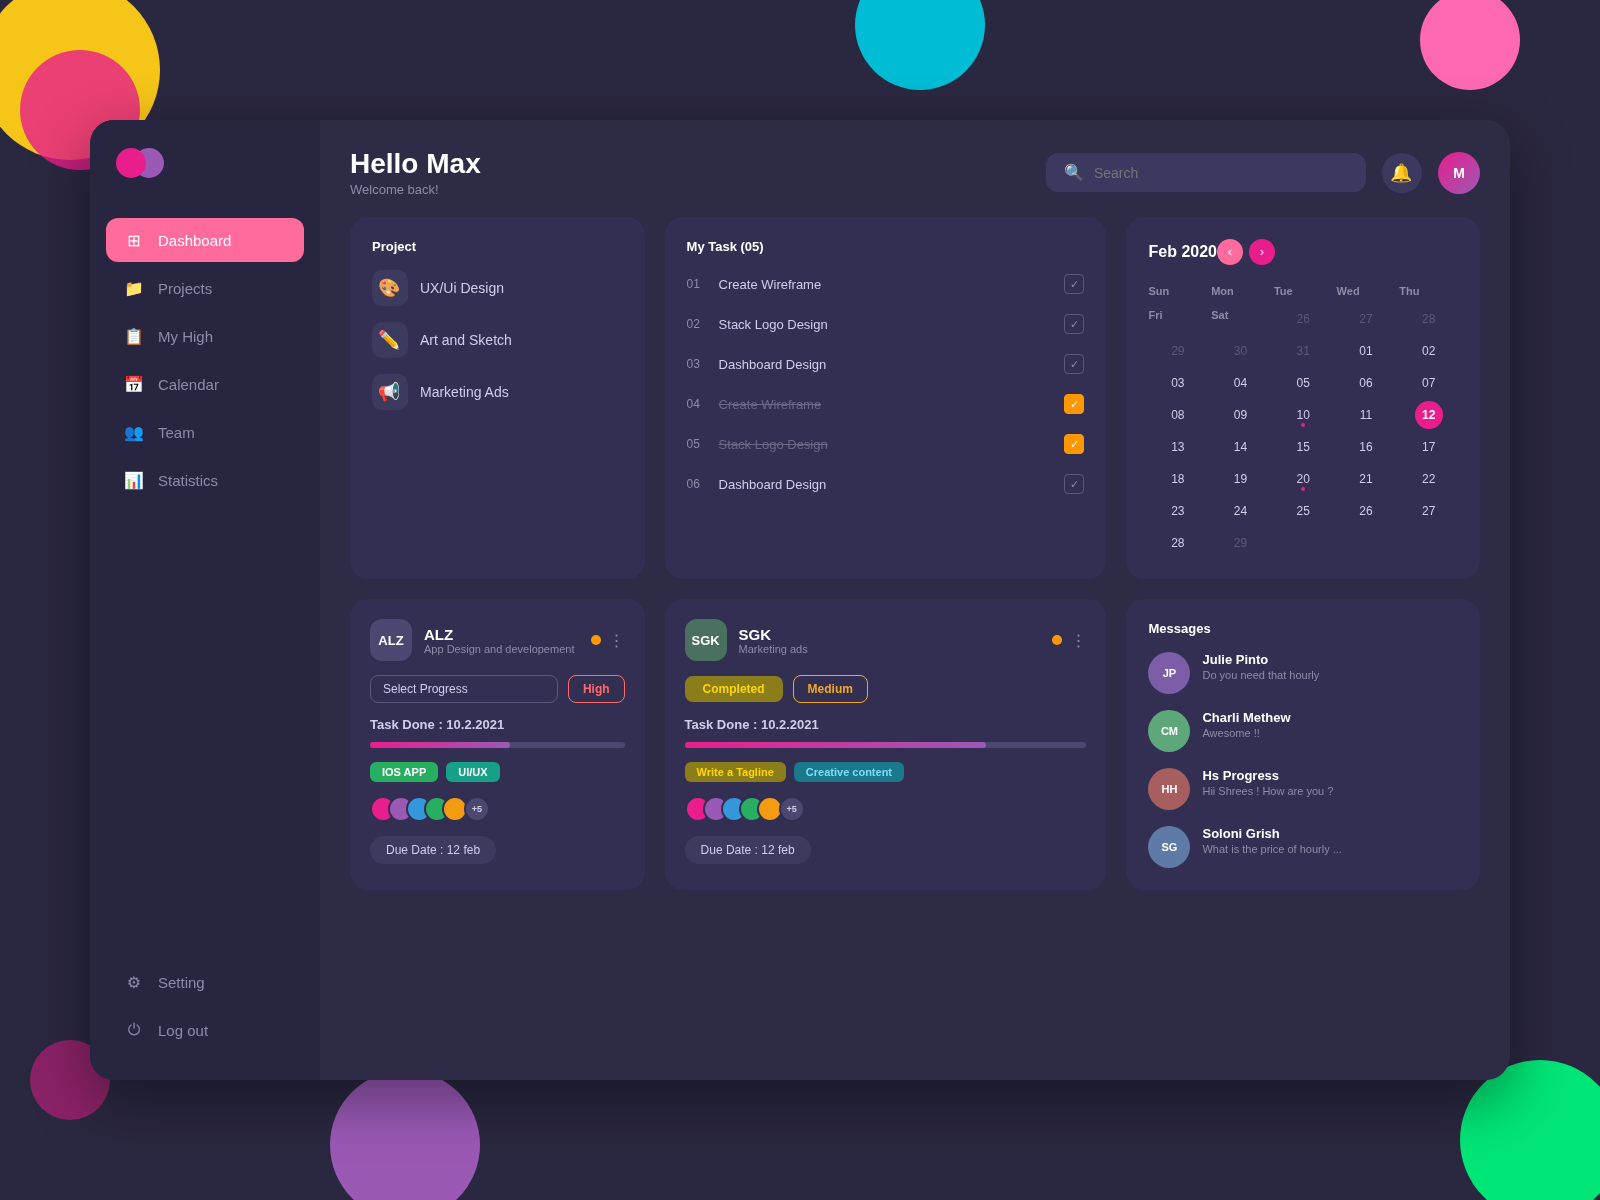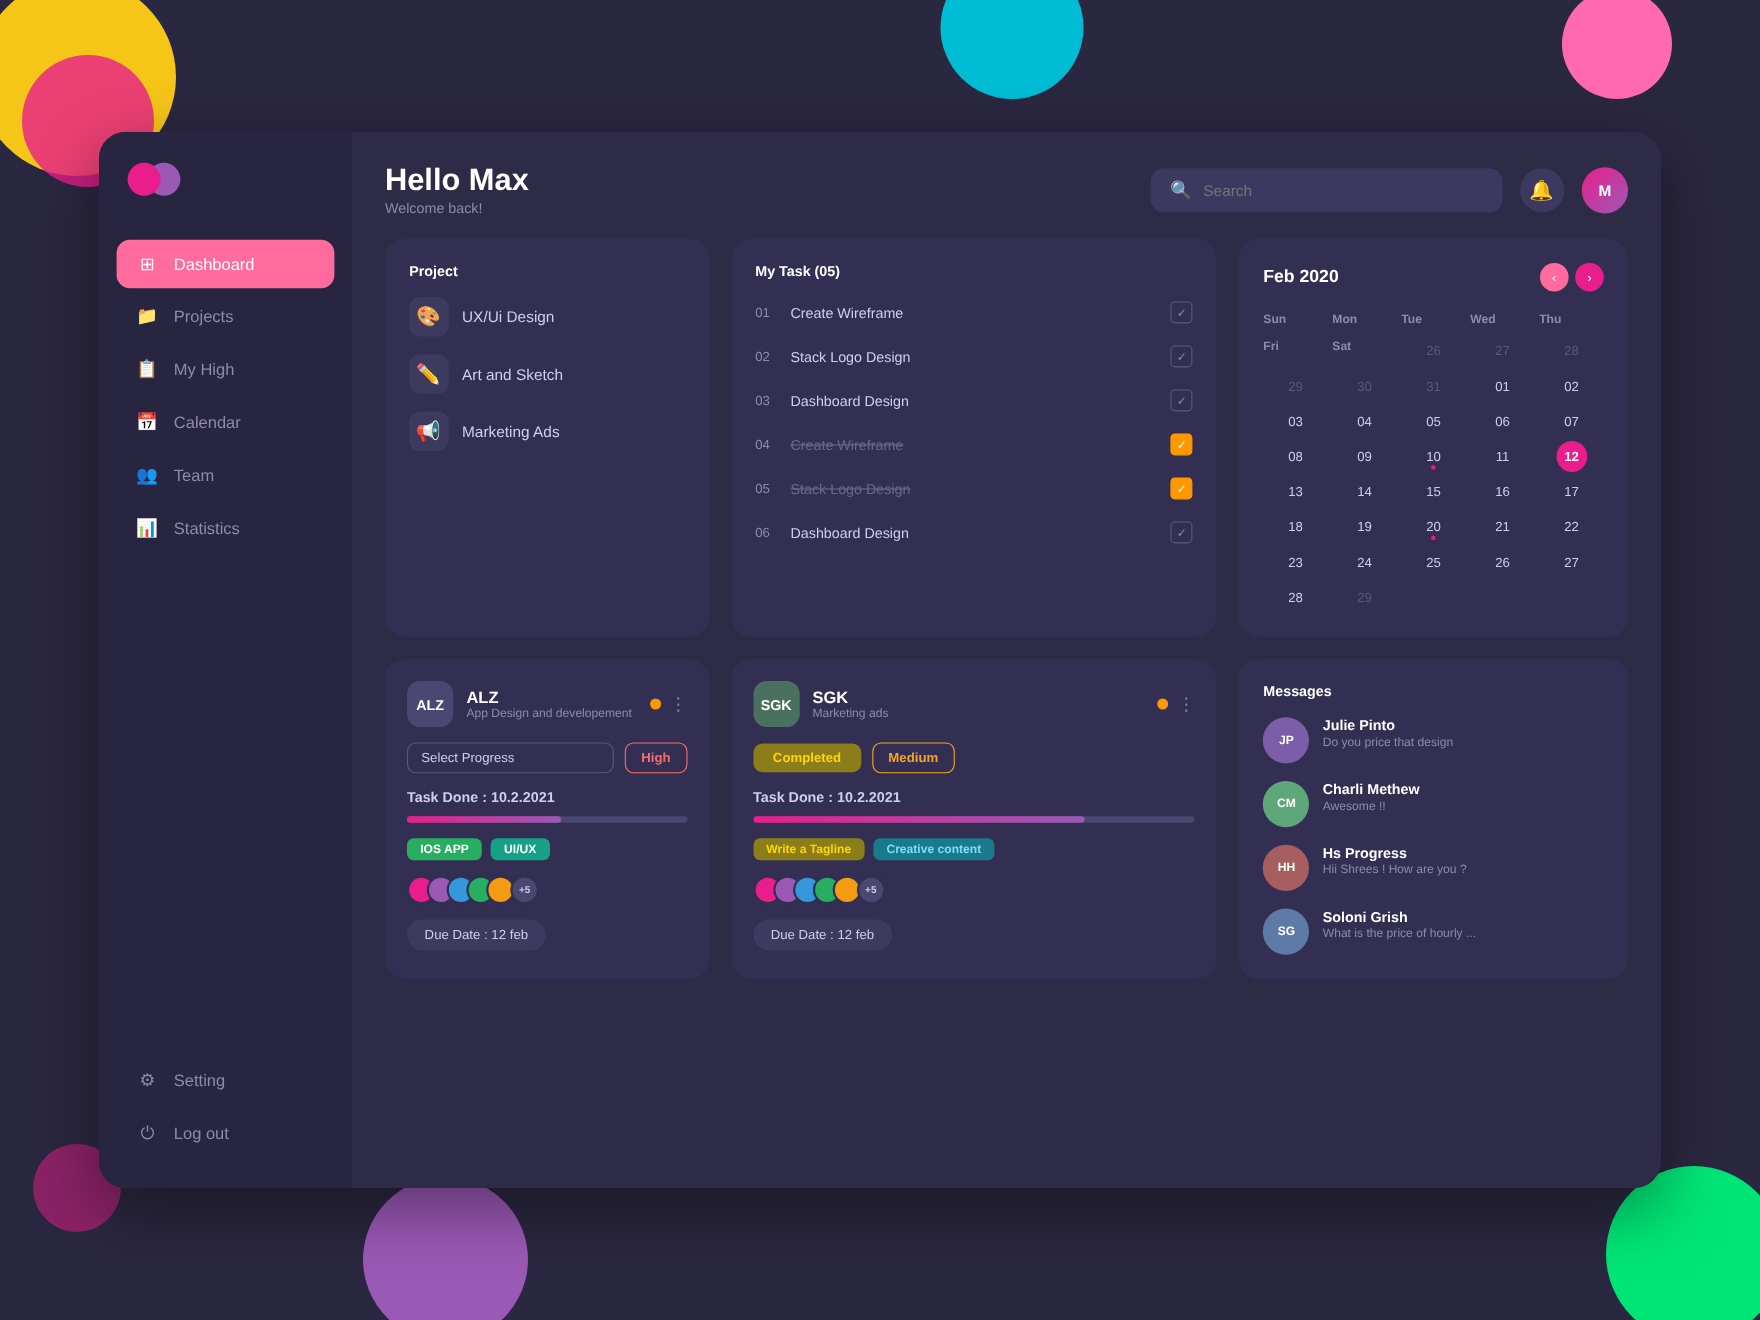"Feb 2020" .calendar-header { justify-content: space-between -> none }
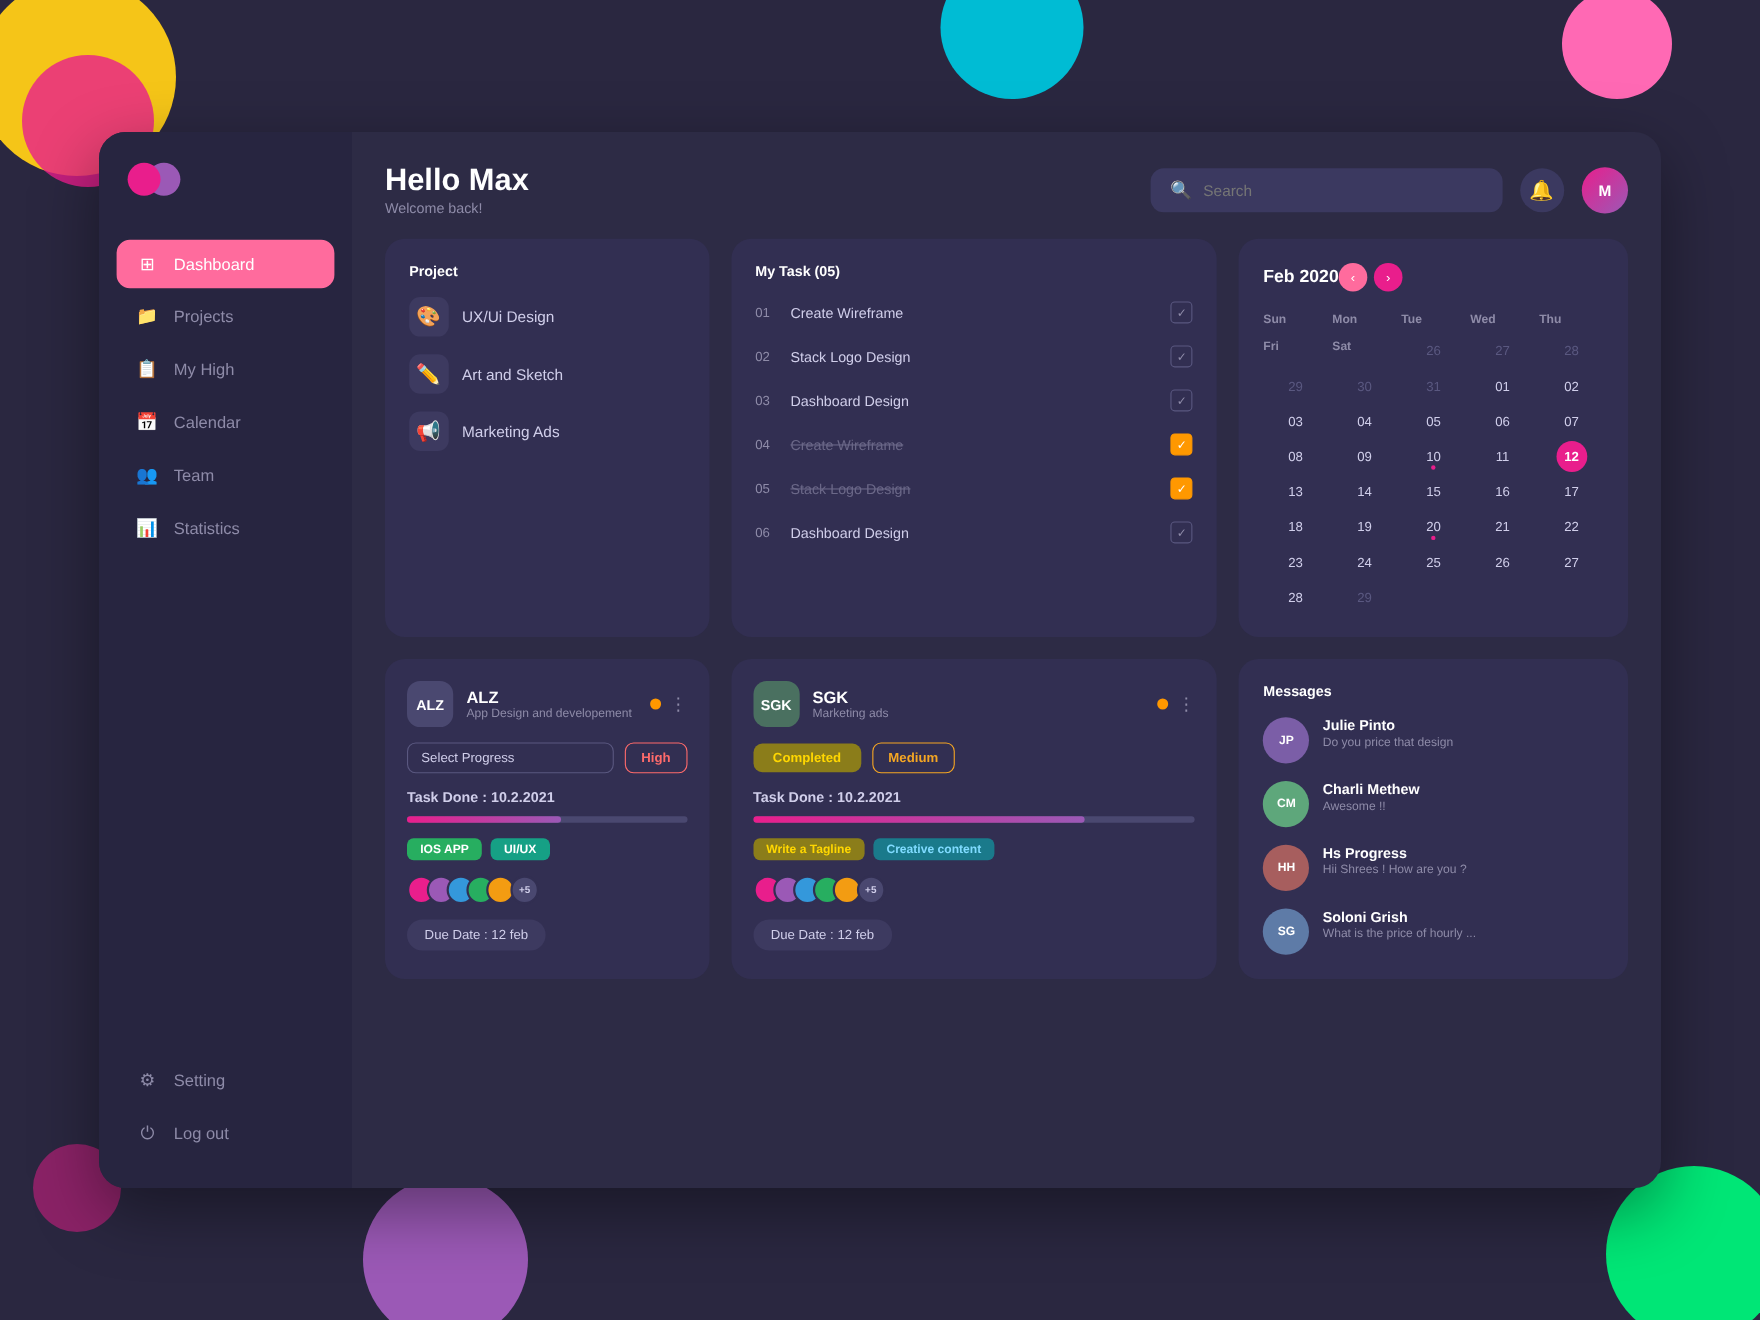"Do you price that design" p { text: price that design -> need that hourly }
